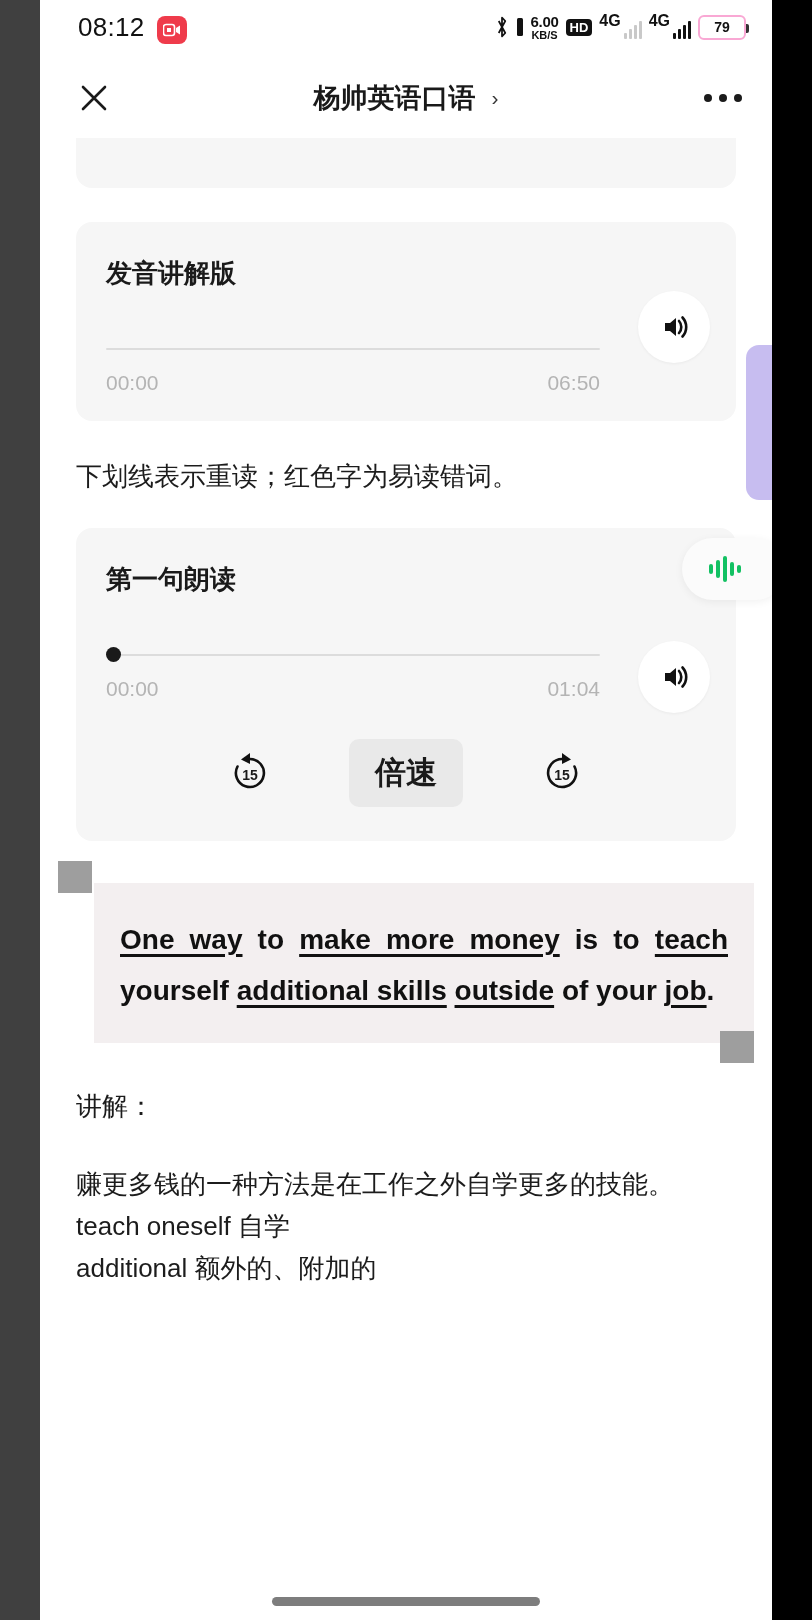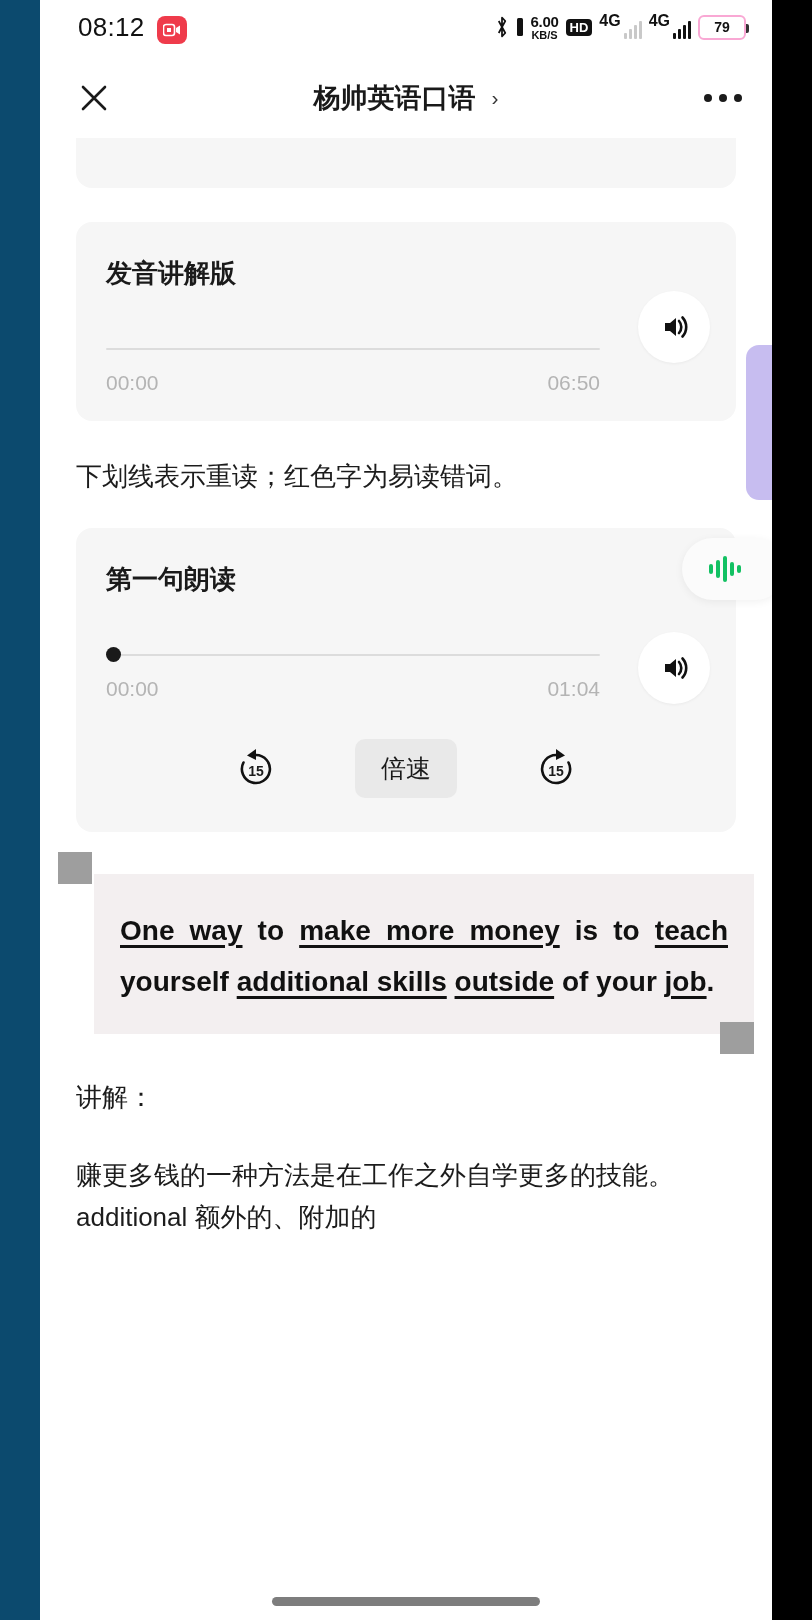"08:12" .device { background: #0c4a6e -> #404040 }
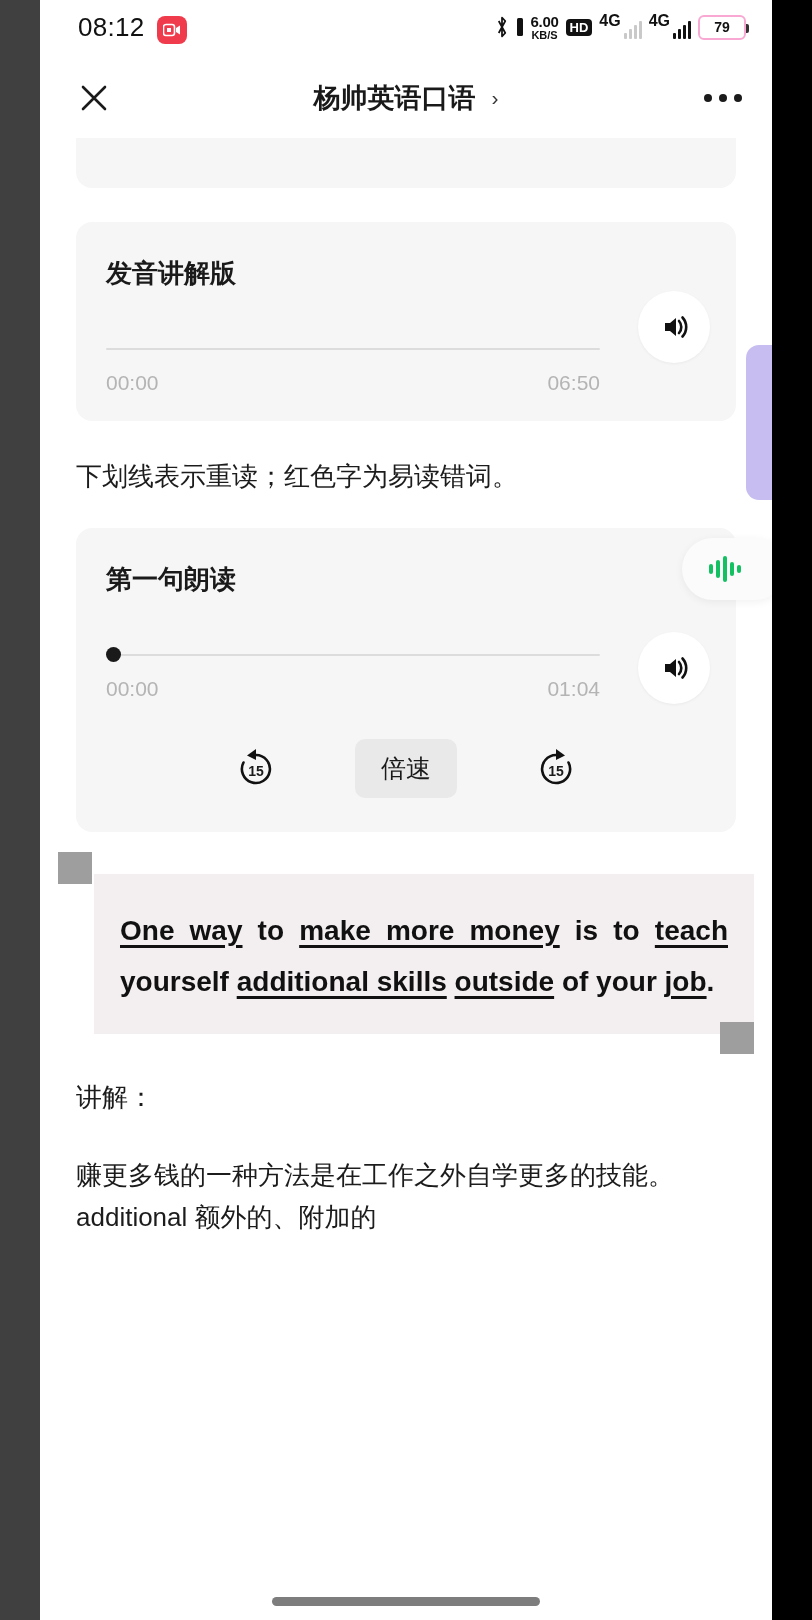"倍速" .speed-btn { font-size: 25px -> 31px; font-weight: normal -> bold }
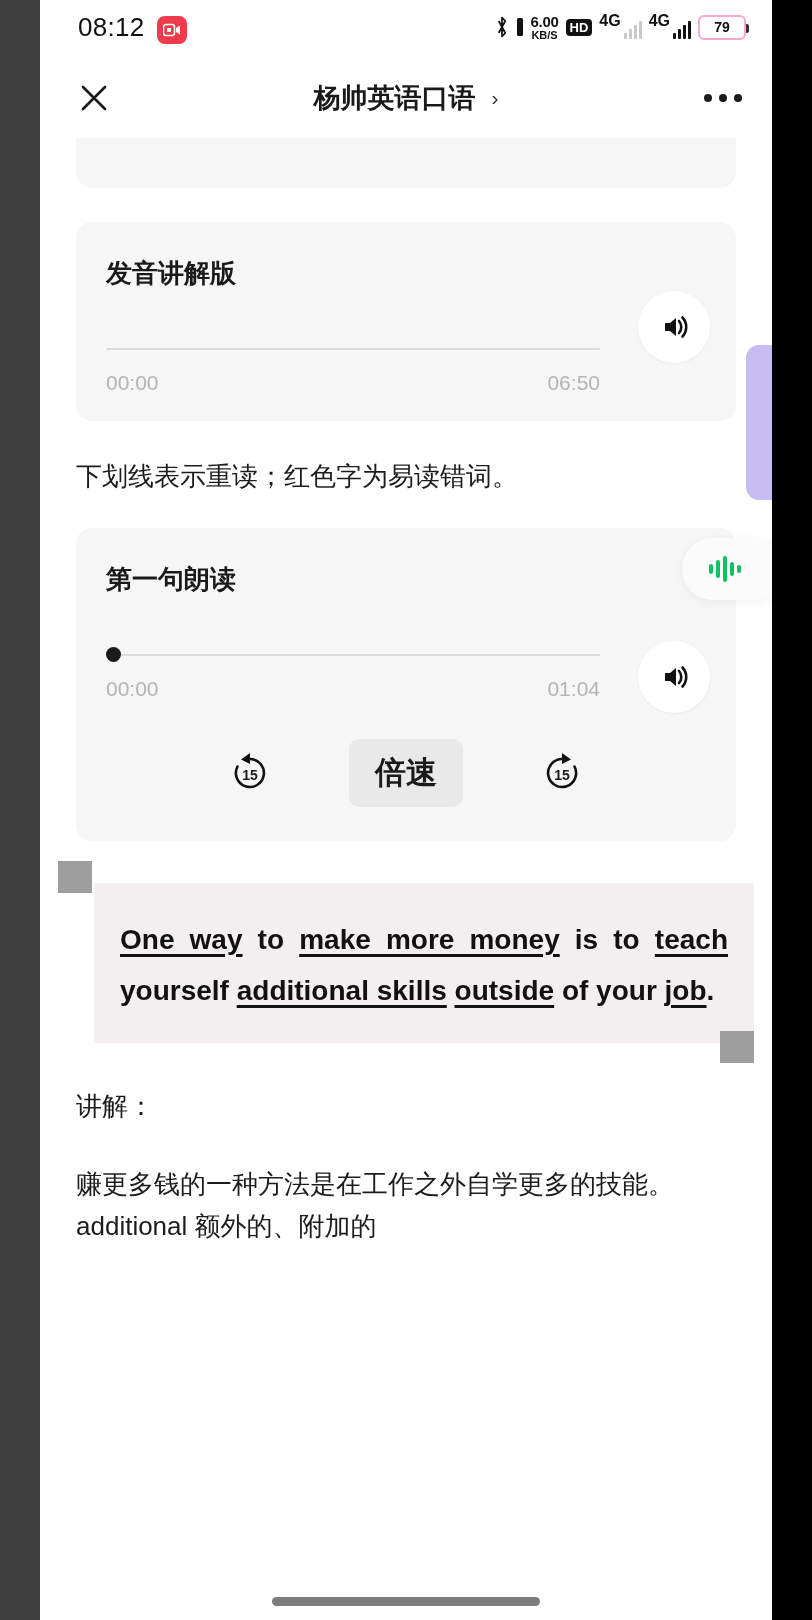"teach oneself 自学" p { html: none -> <p>teach oneself 自学</p> }
